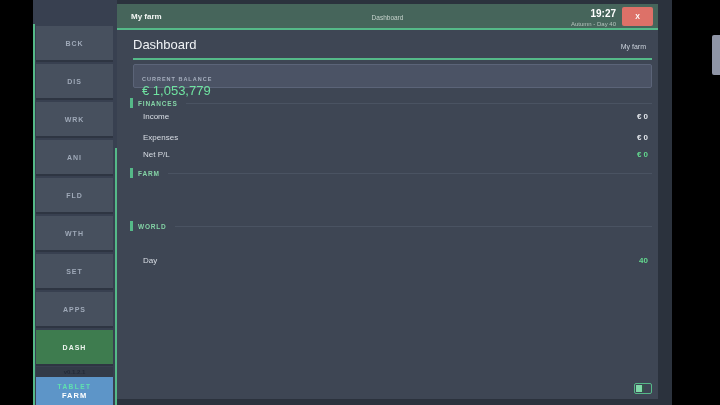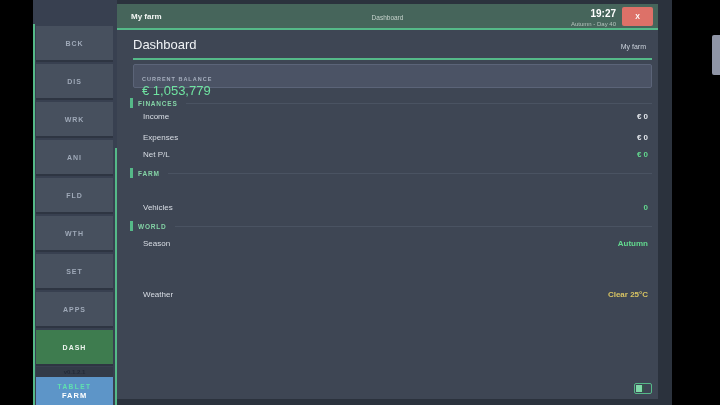"Vehicles" div.row { html: <div> <span>Vehicles</span> <span>0</span> </div> -> none }
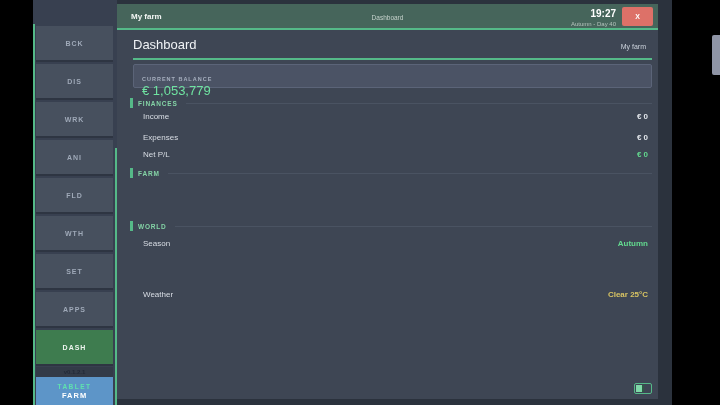"Season" div.row { html: <div> <span>Season</span> <span>Autumn</span> </div> -> none }
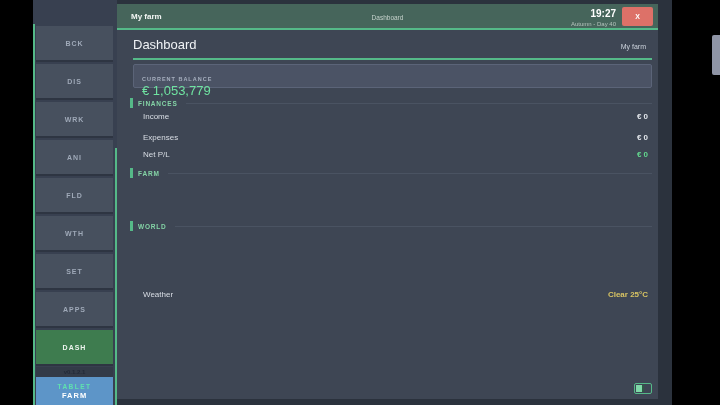"Day" div.row { html: none -> <div> <span>Day</span> <span>40</span> </div> }
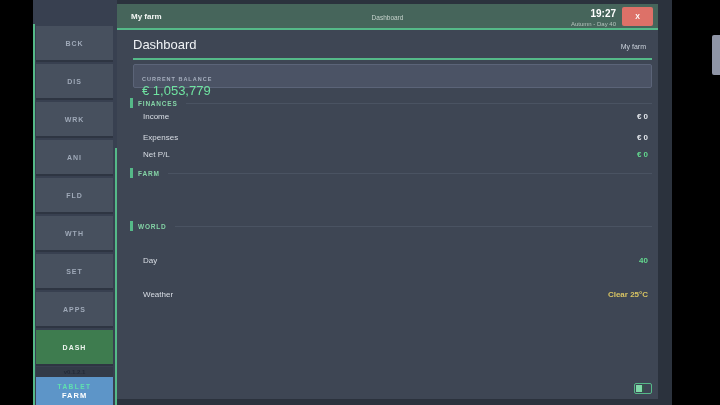"Weather" div.row { html: <div> <span>Weather</span> <span>Clear 25°C</span> </div> -> none }
